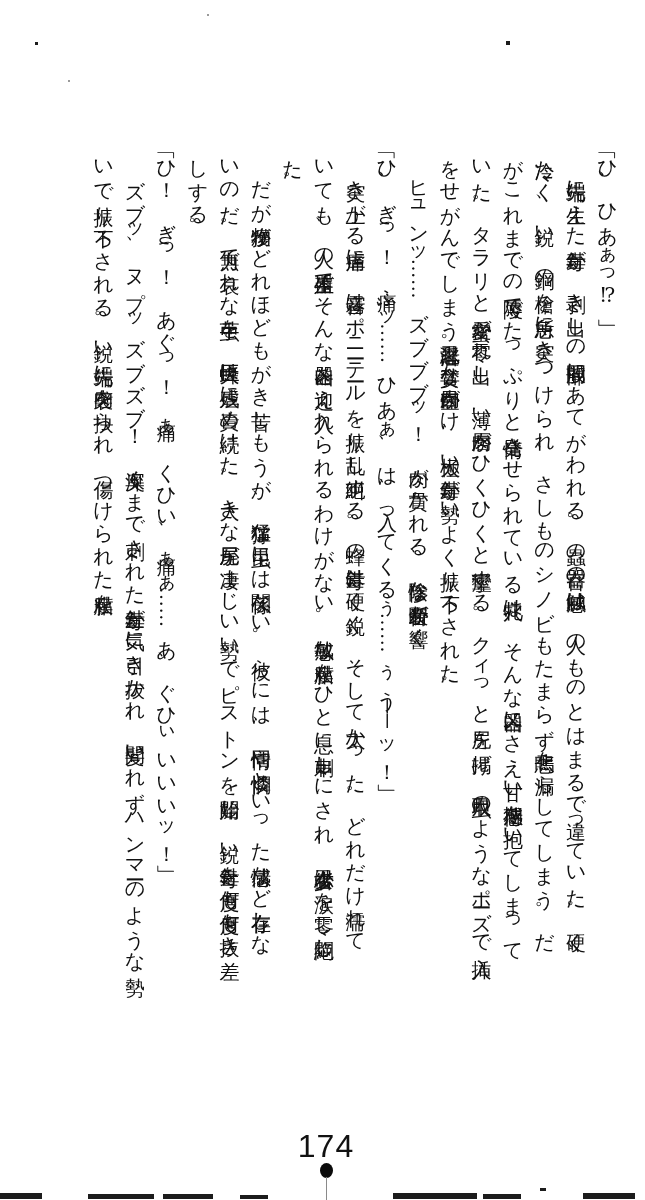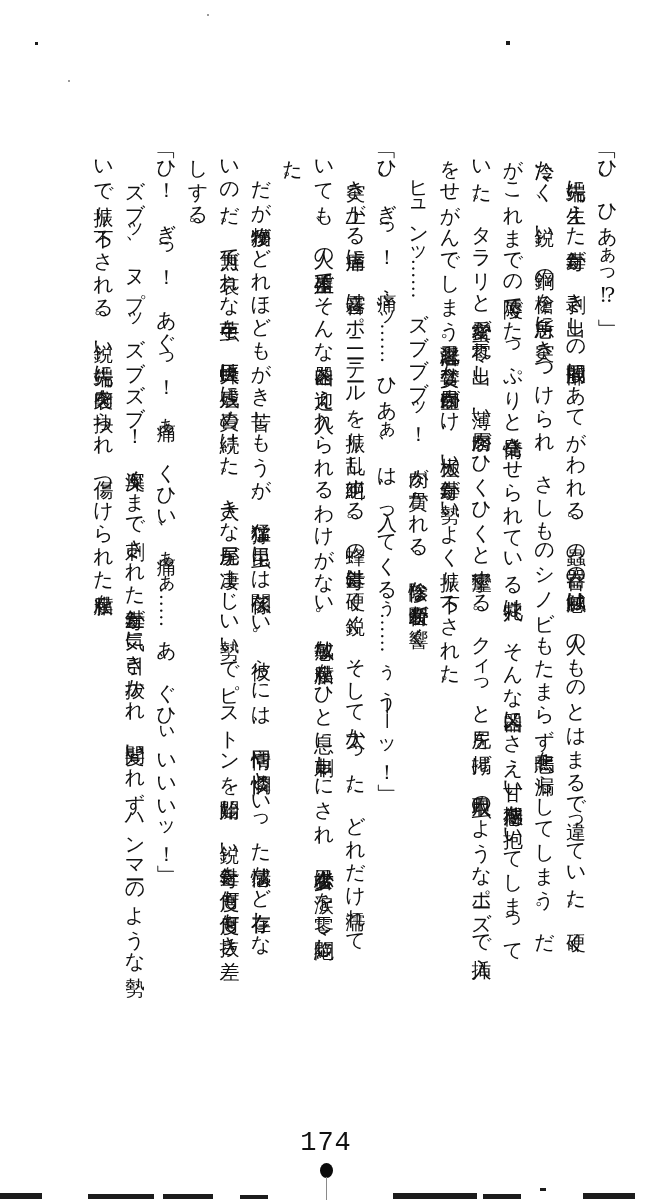"174" .page-number { font-family: Liberation Mono, monospace -> Liberation Sans, sans-serif; font-size: 27px -> 32px }
